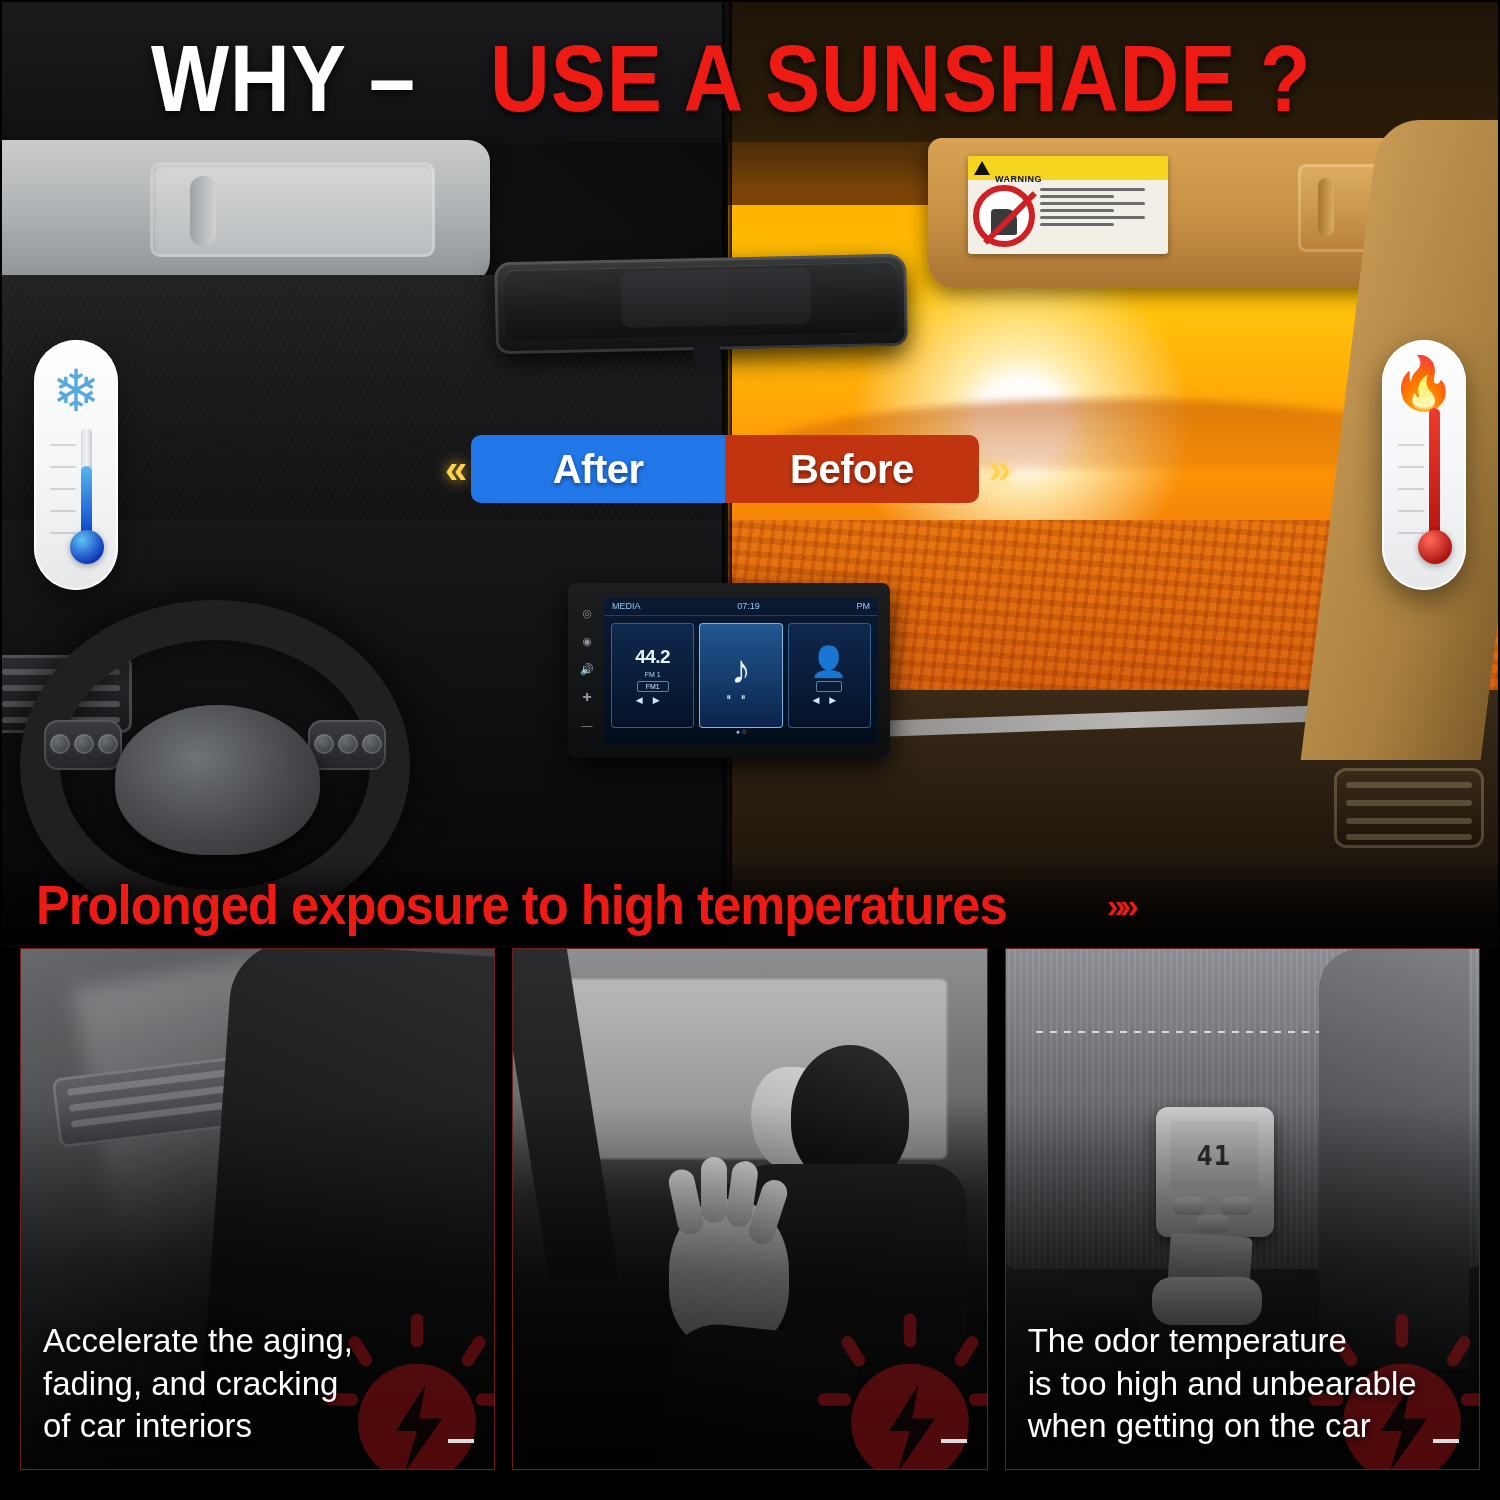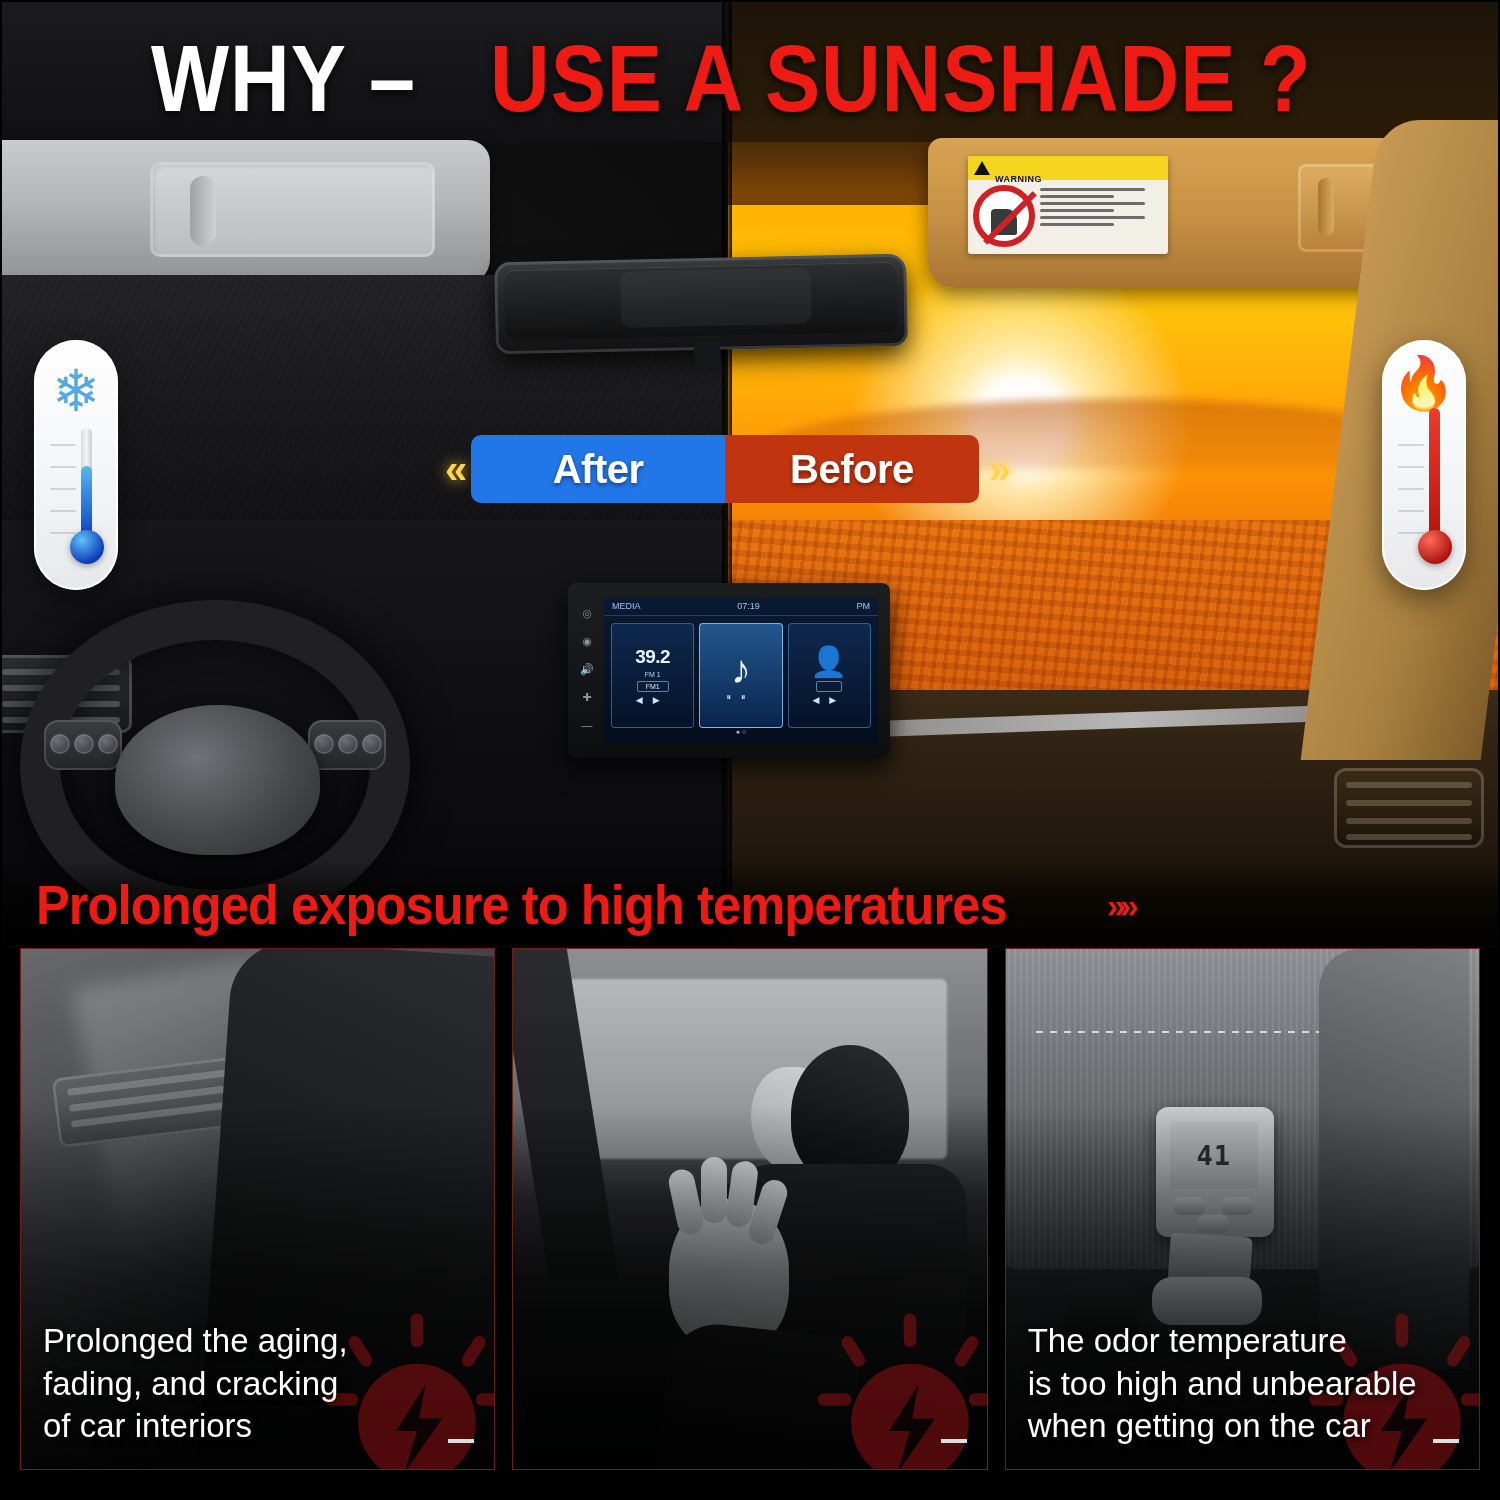"39.2" span.freq { text: 39.2 -> 44.2 }
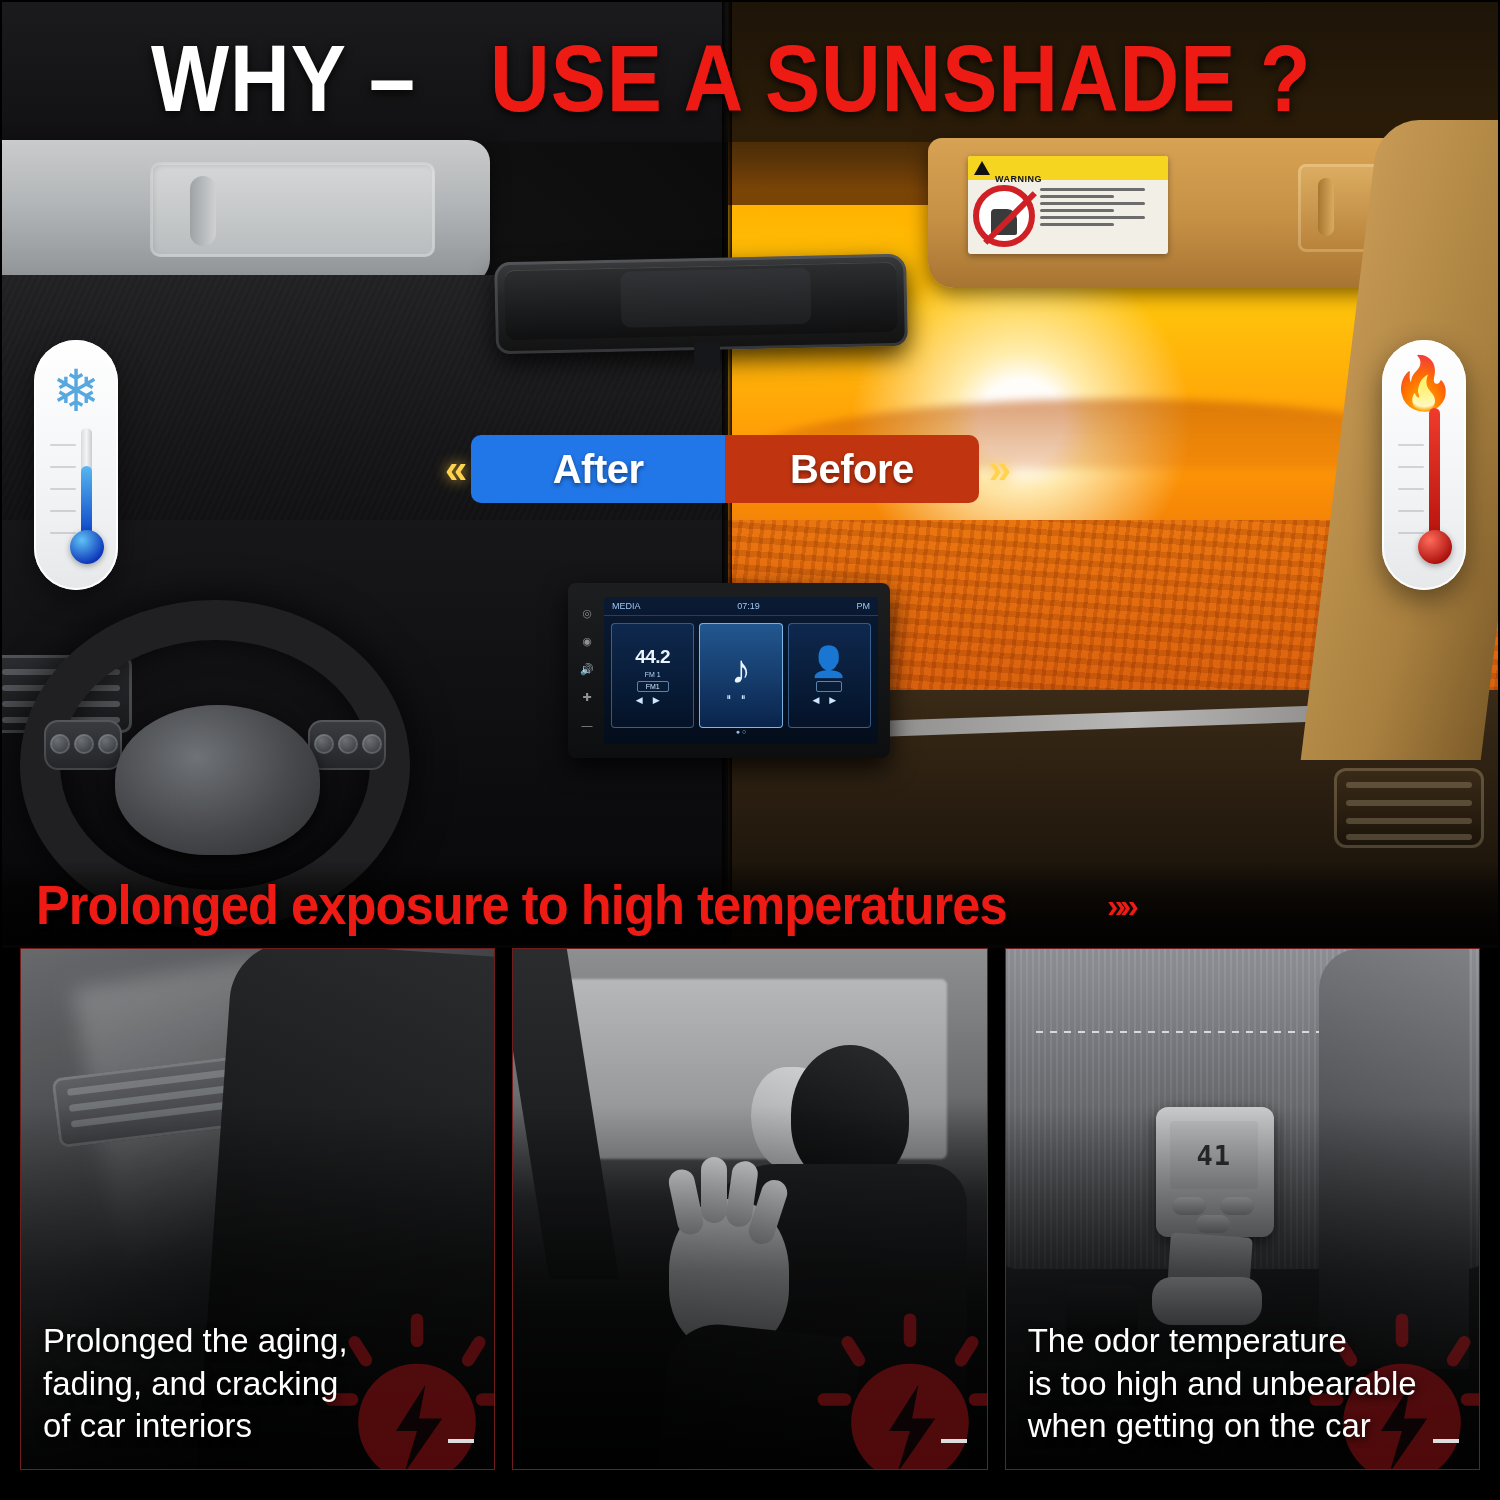"Prolonged the aging," div.caption { text: Prolonged -> Accelerate }
